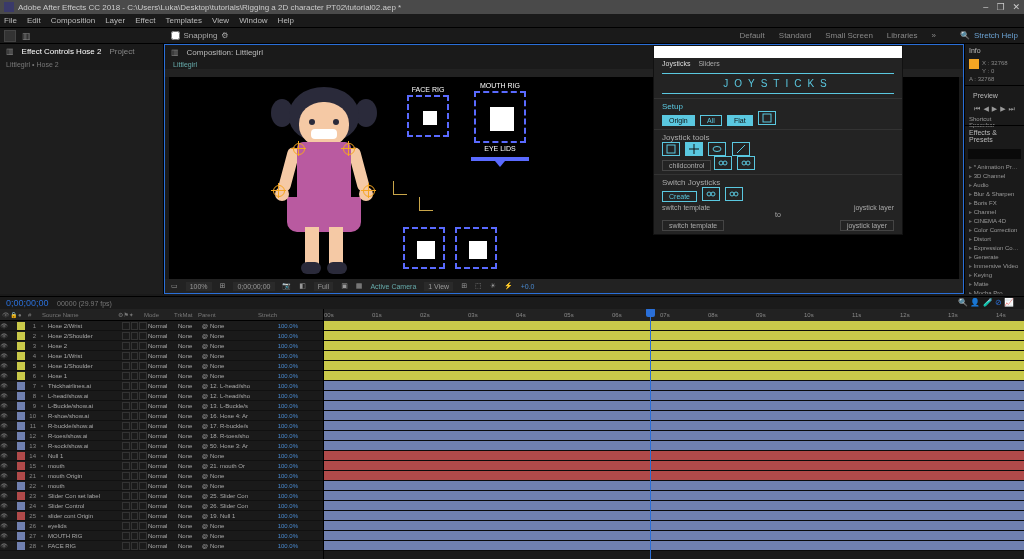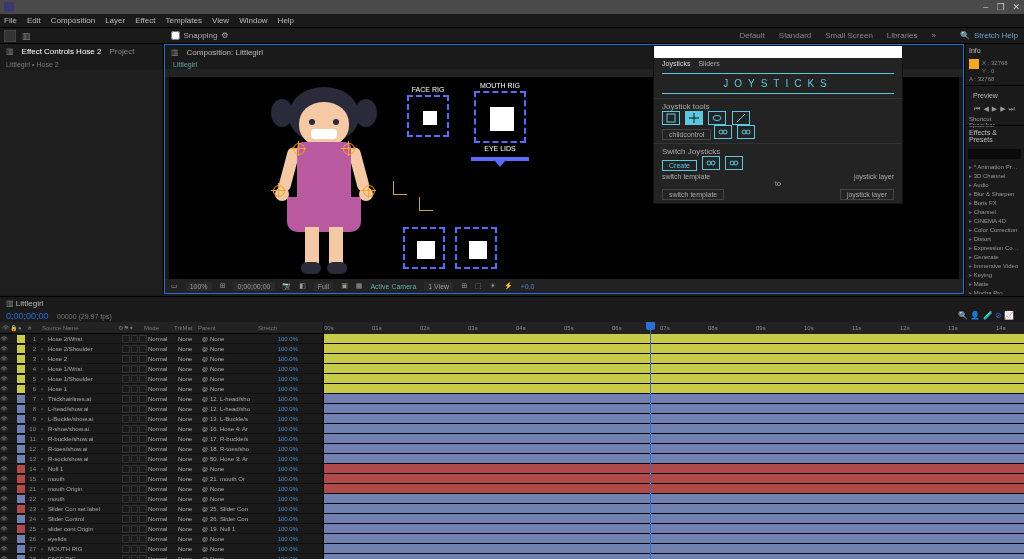"Adobe After Effects CC 2018" span { html: none -> <span>Adobe After Effects CC 2018 - C:\Users\Luka\Desktop\tutorials\Rigging a 2D character PT02\tutorial02.aep *</span> }
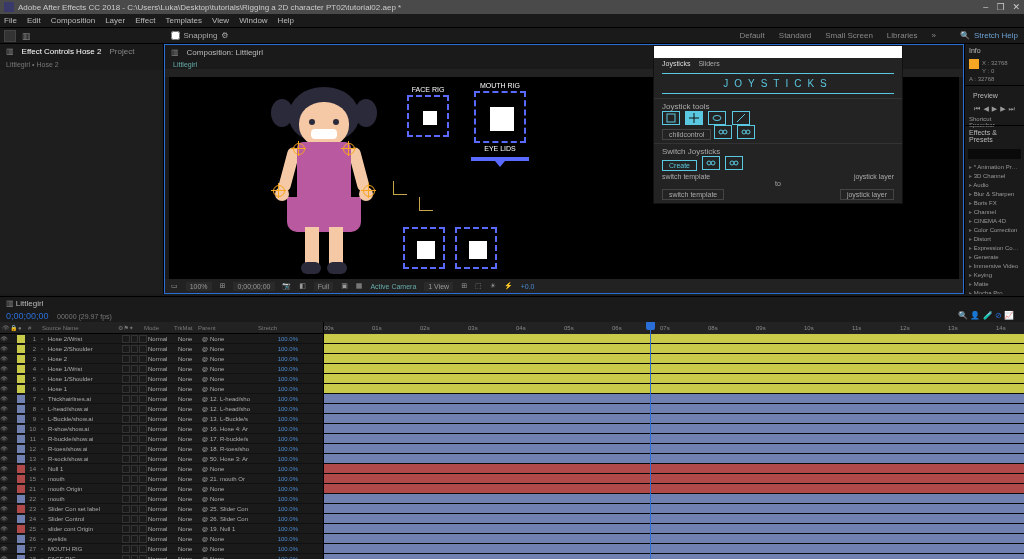"Setup" div.section { html: none -> <div> <span>Setup</span><br> <span>Origin</span> <span>All</span> <span>Flat</span> <span> <svg> <rect></rect> </svg> </span> </div> }
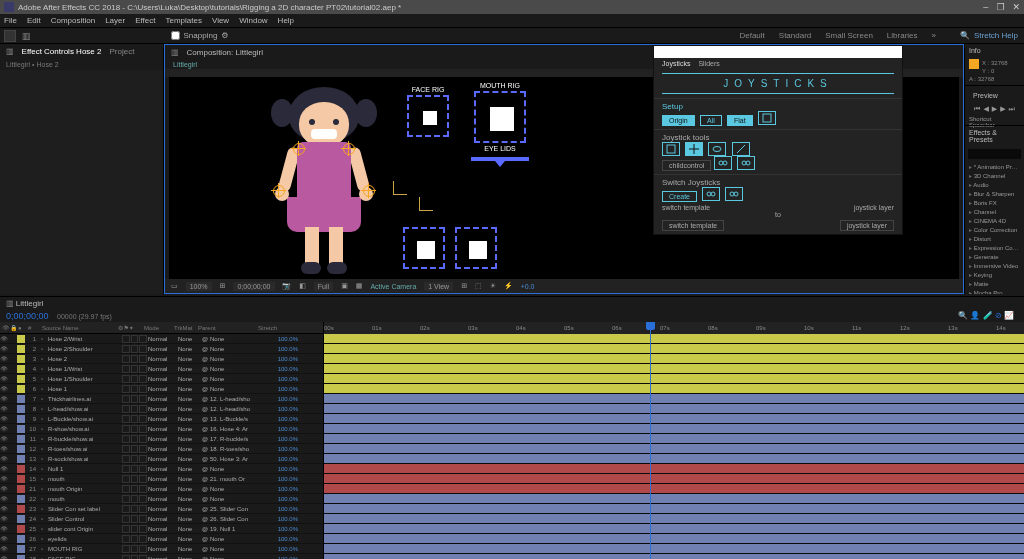"▥ Littlegirl" div.ttabs { html: <div> <span>▥</span> <span>Littlegirl</span> </div> -> none }
